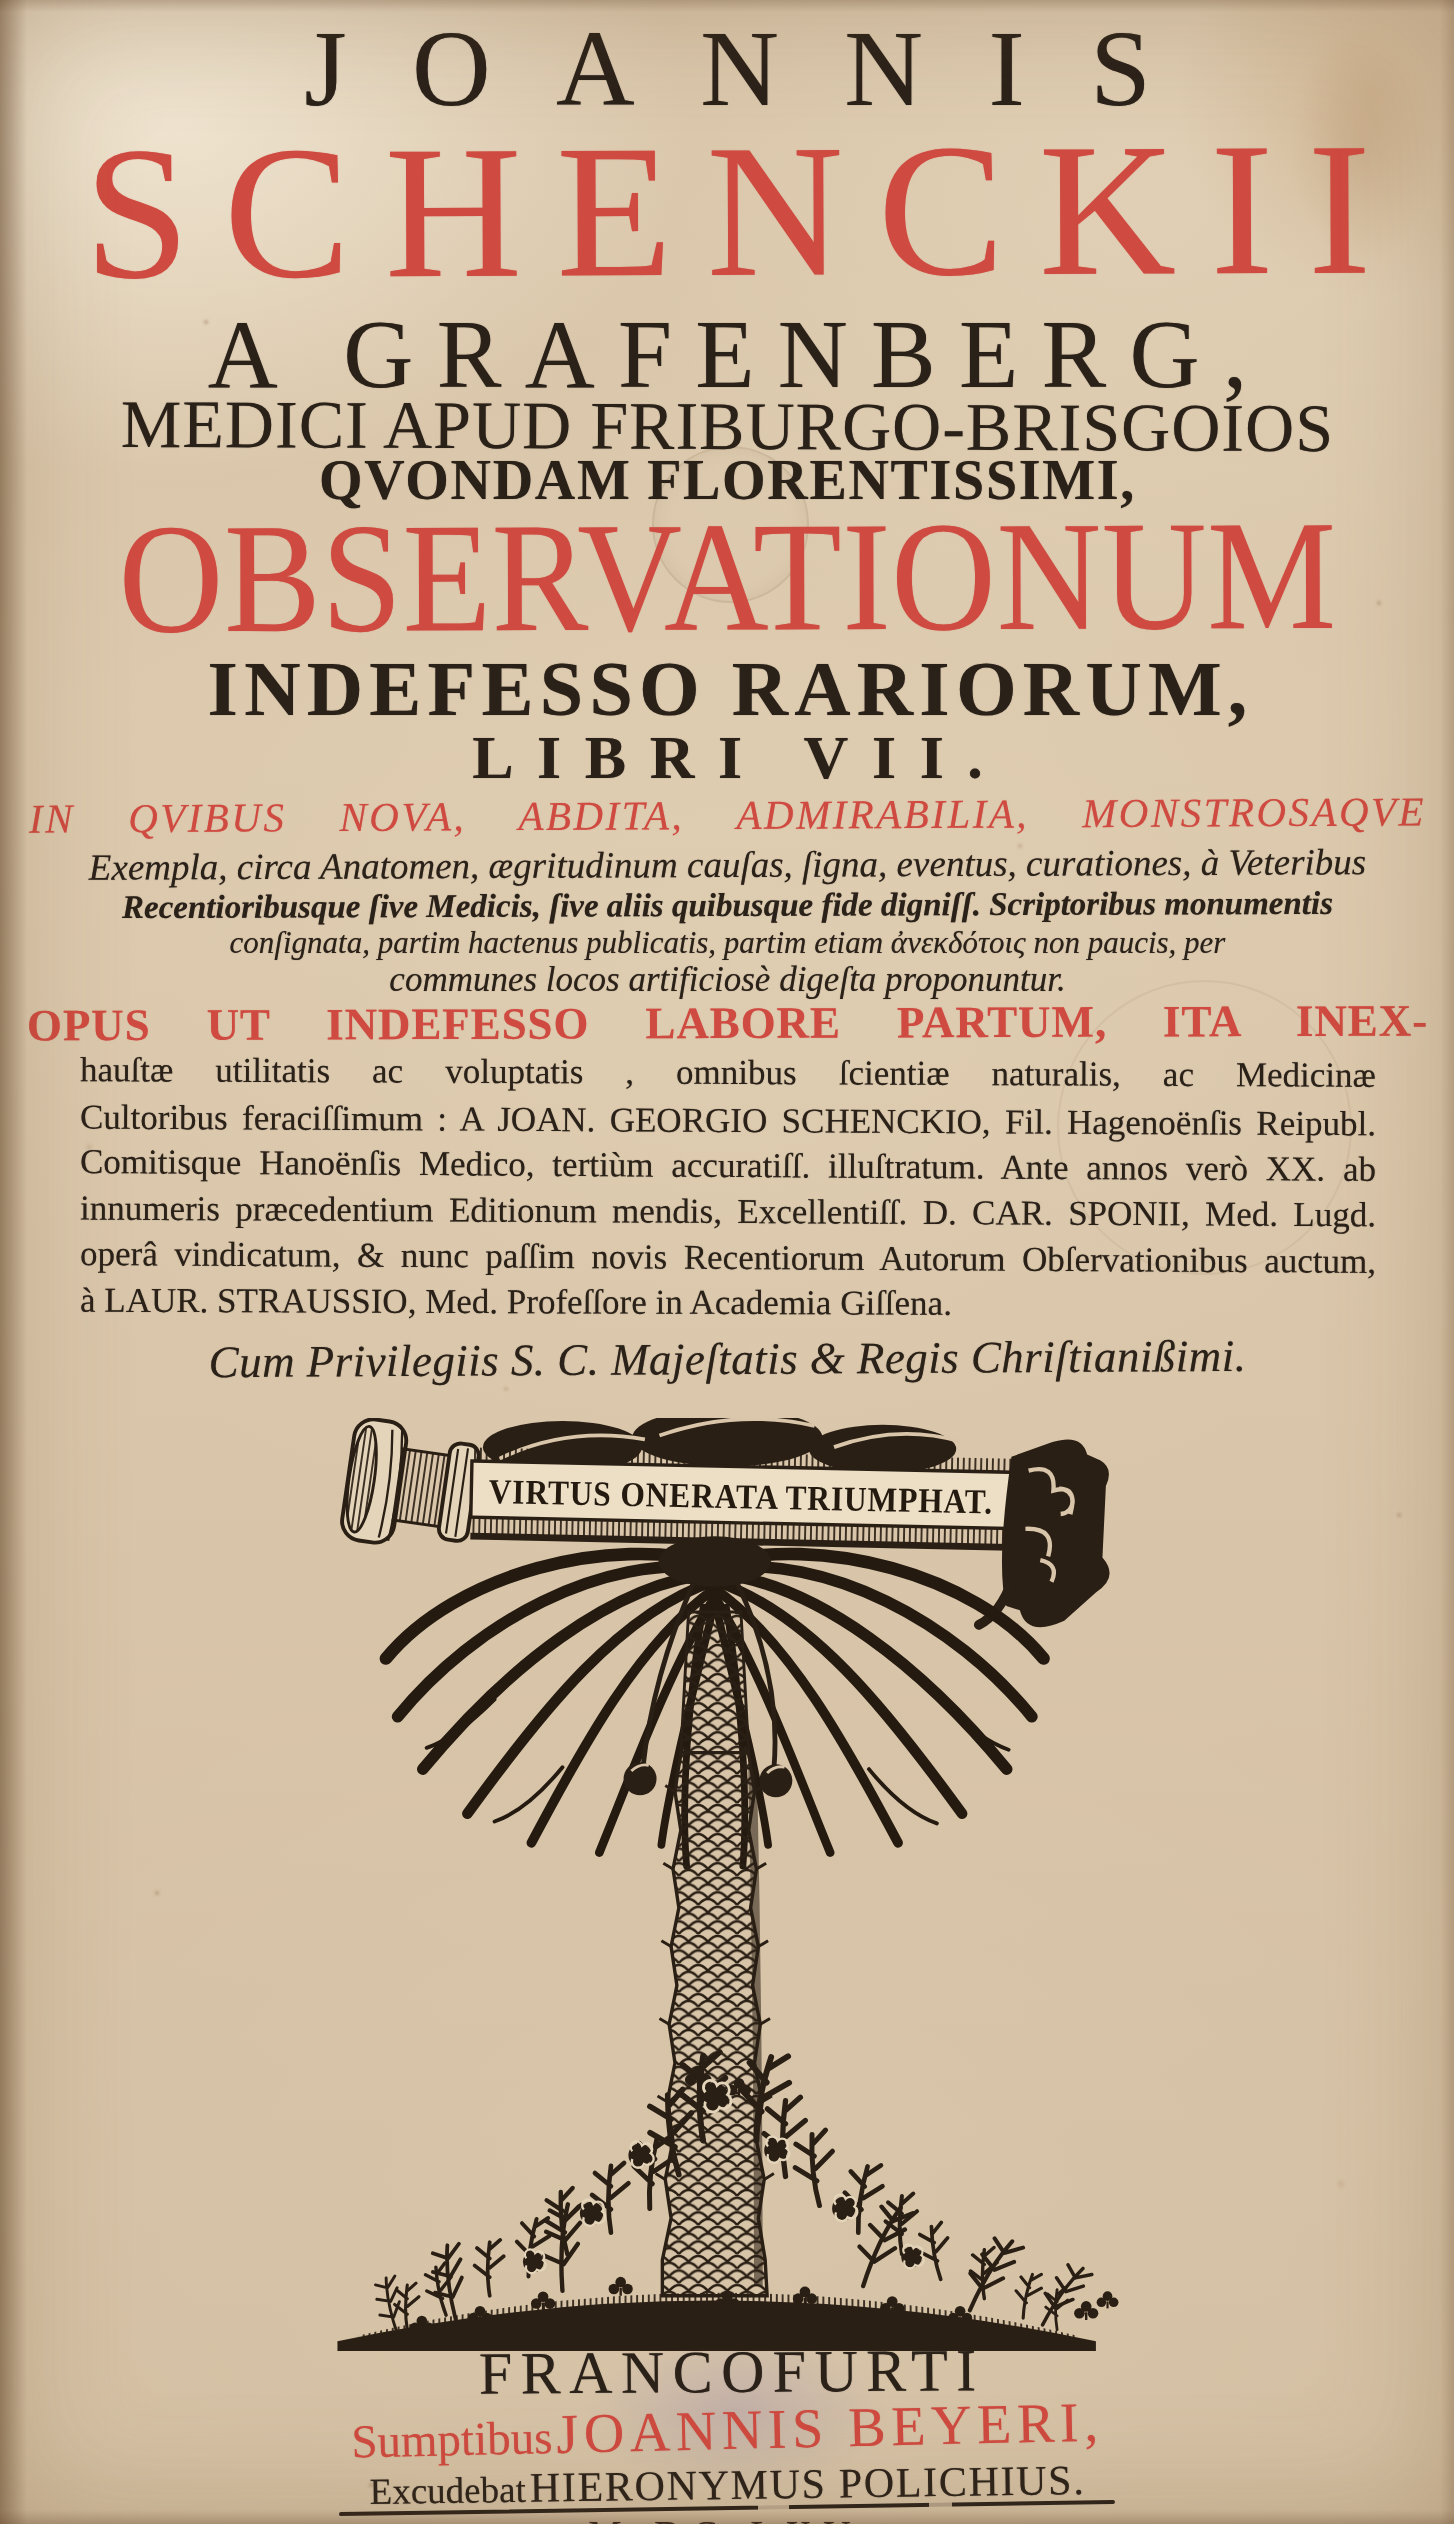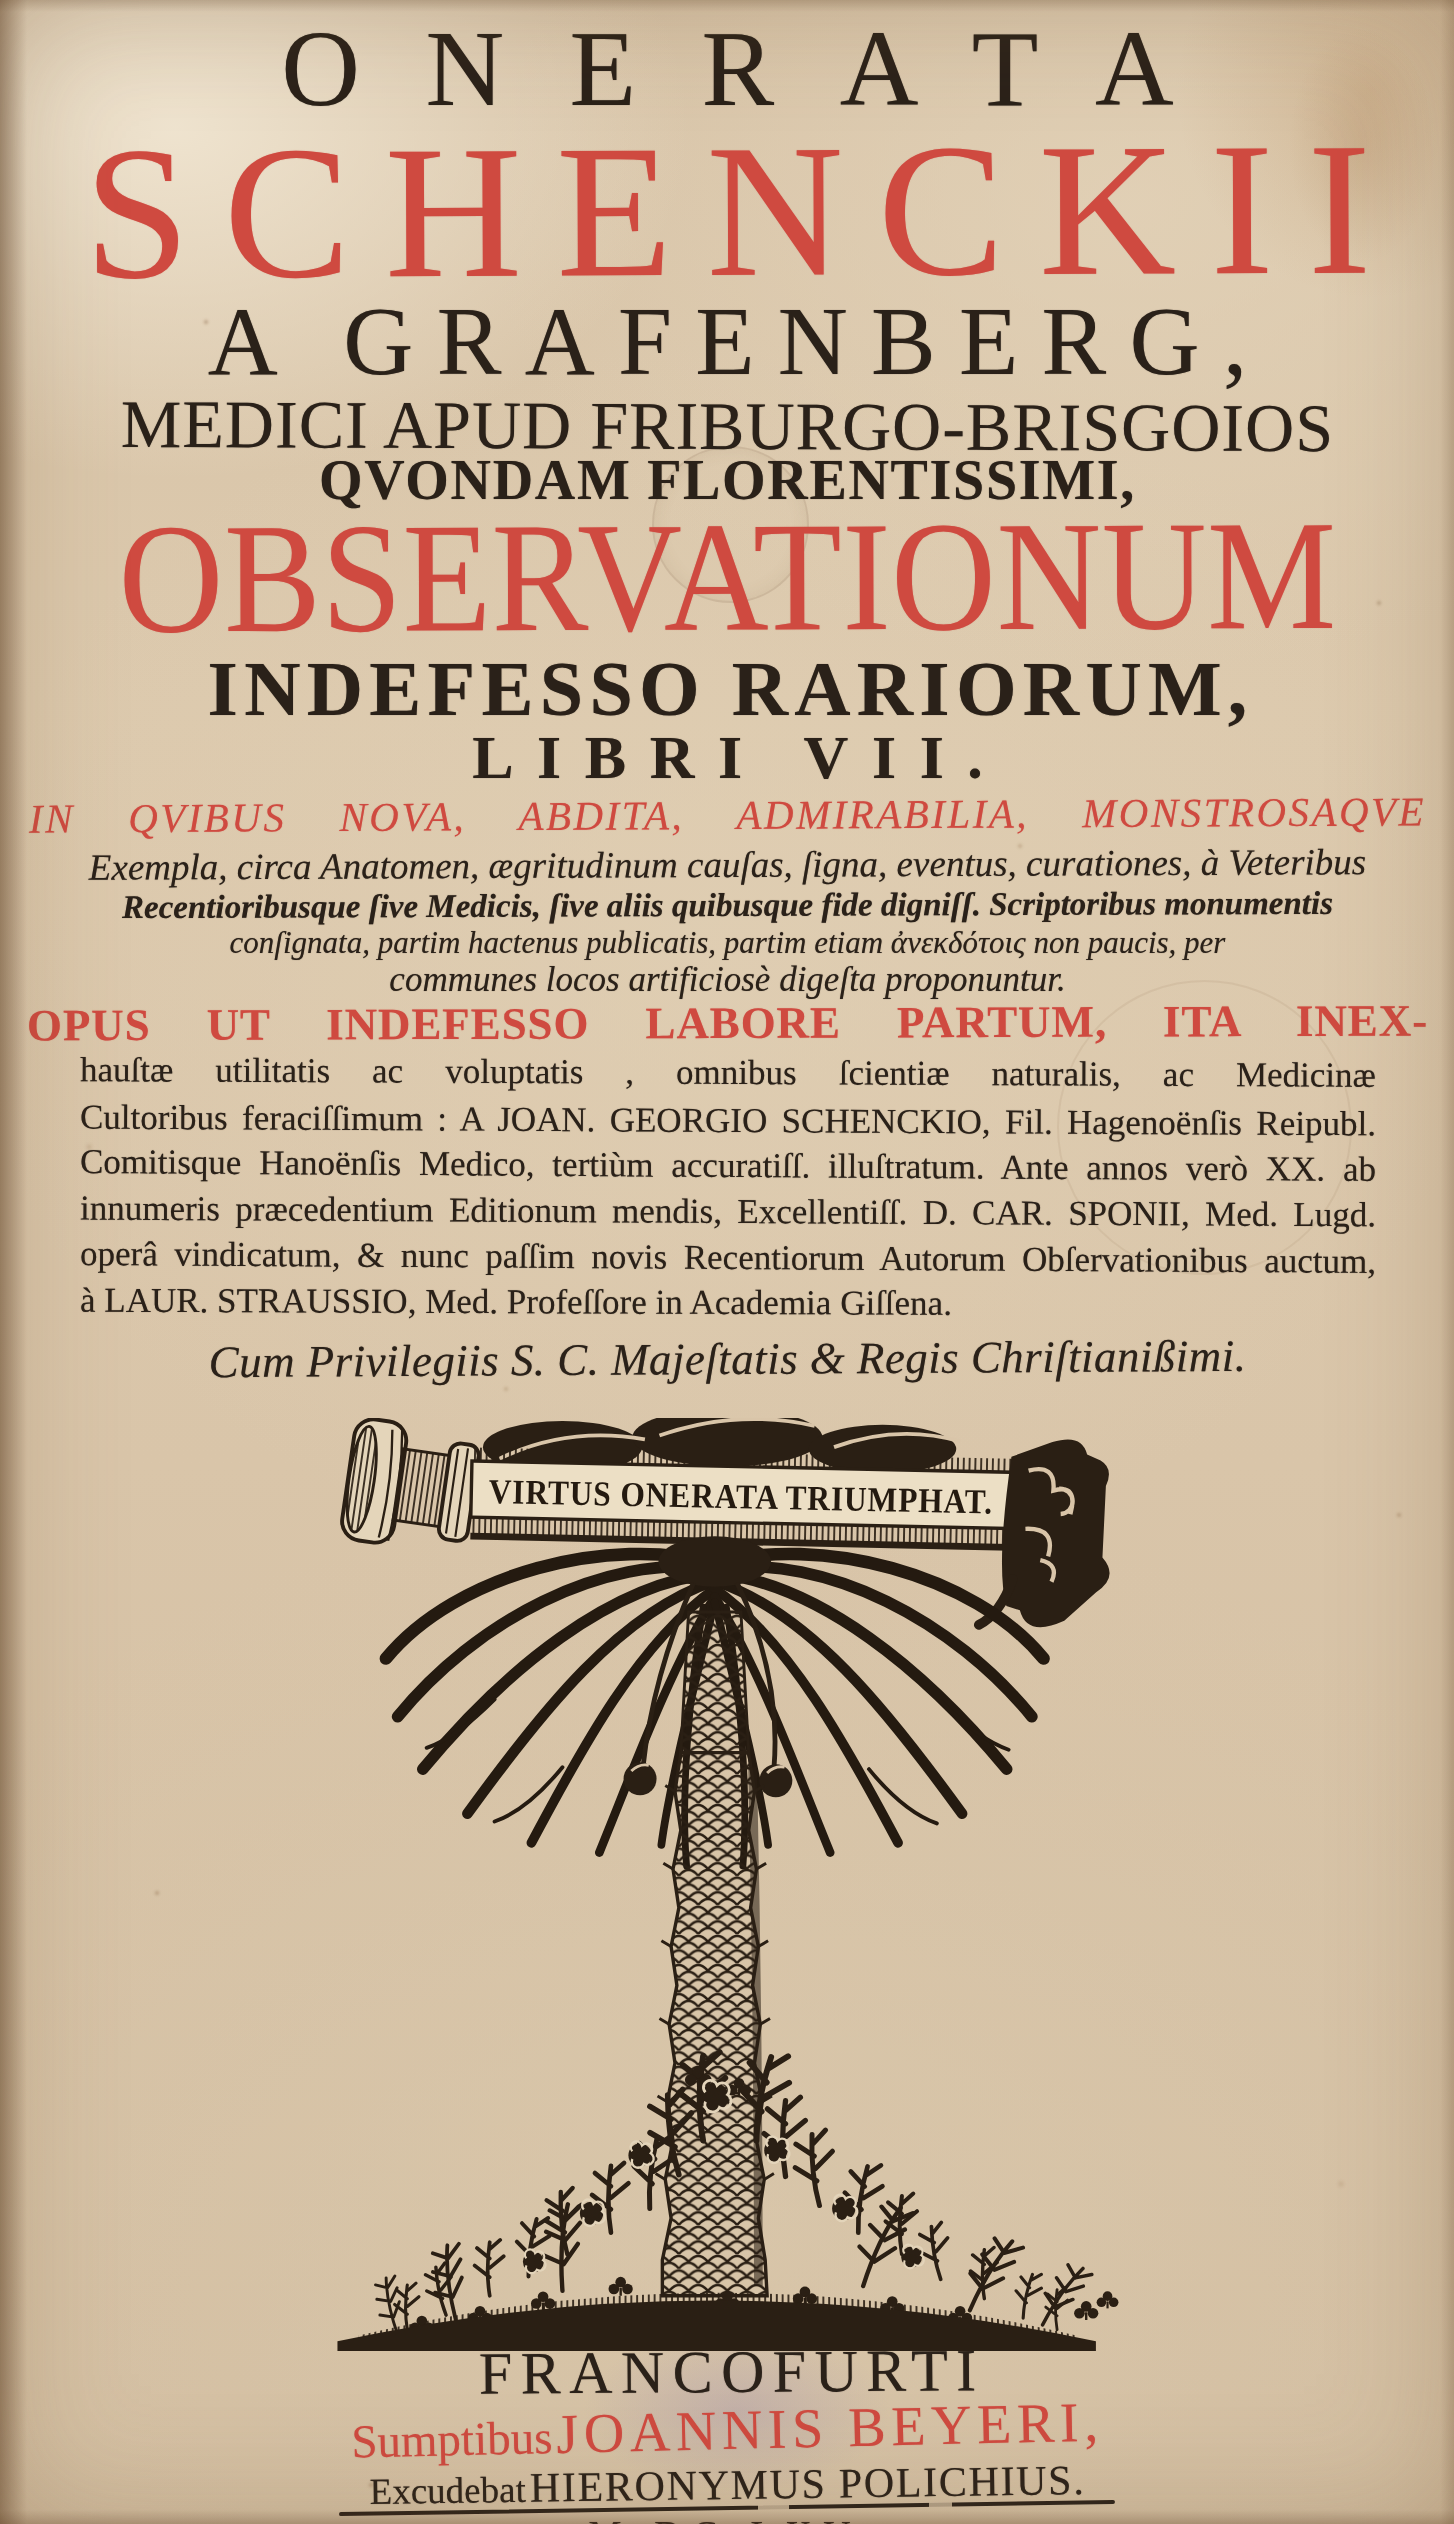"ONERATA" div.line { text: ONERATA -> JOANNIS }
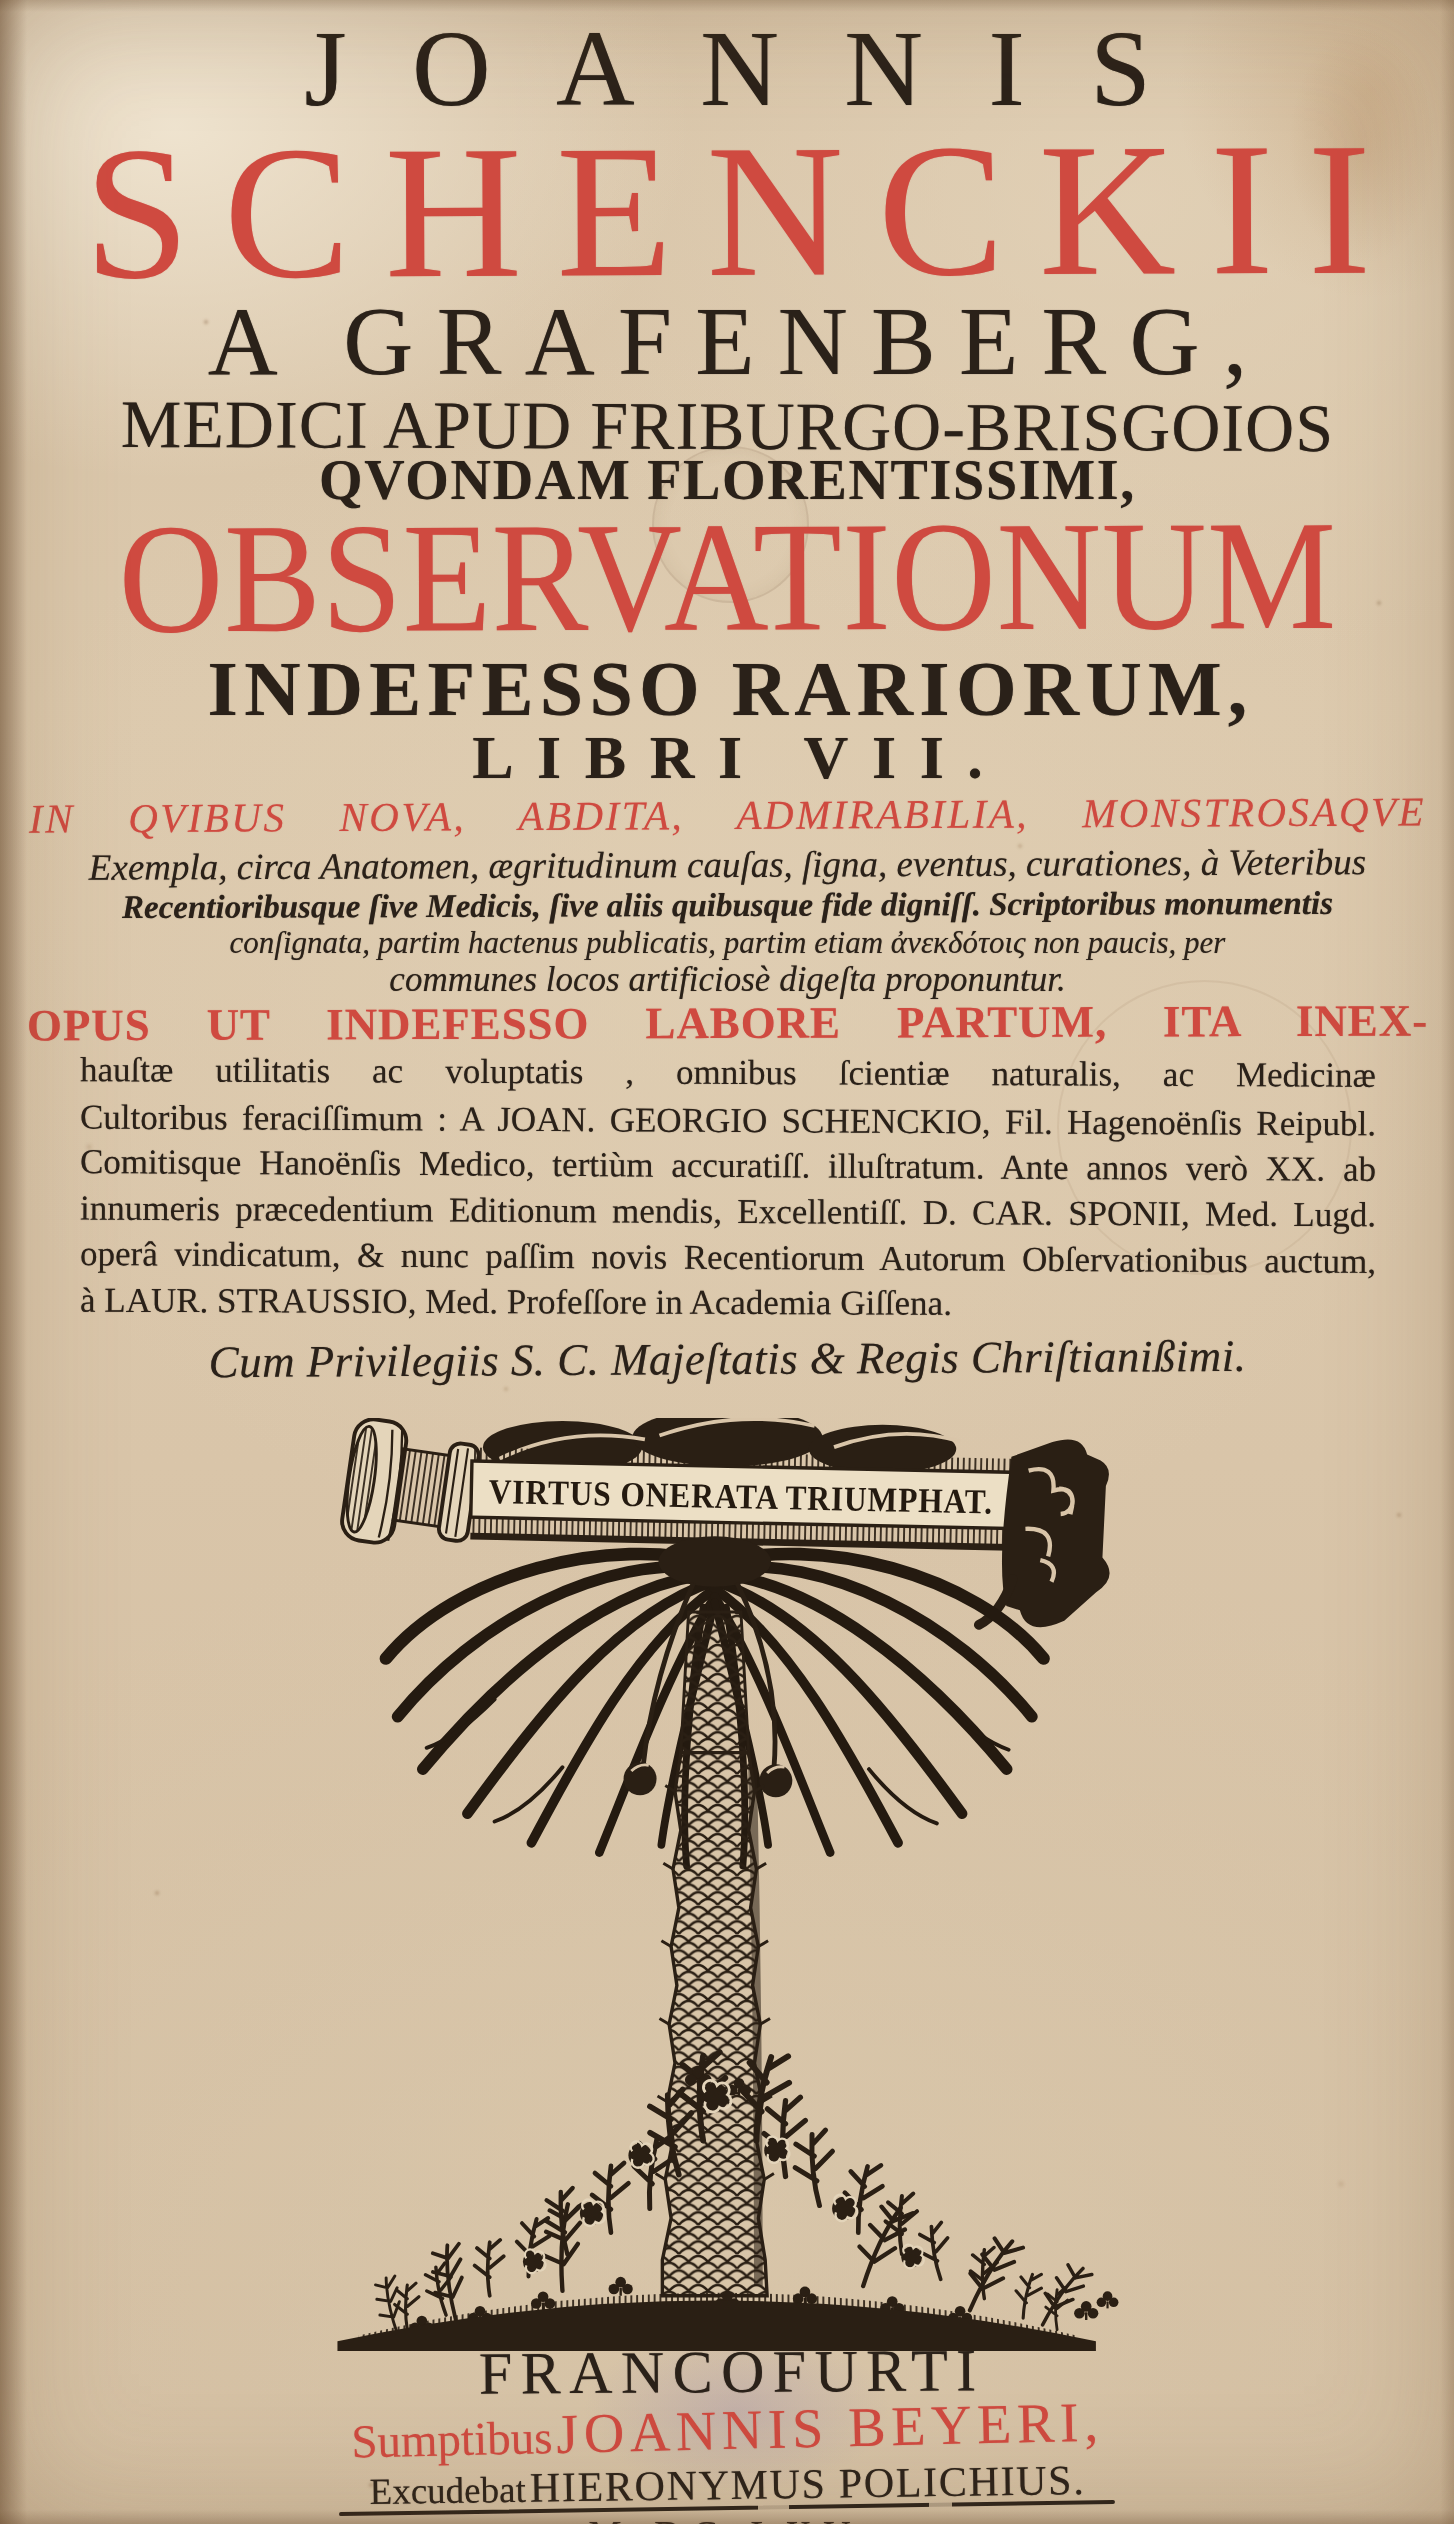"A GRAFENBERG," div.line { top: 293px -> 306px }
